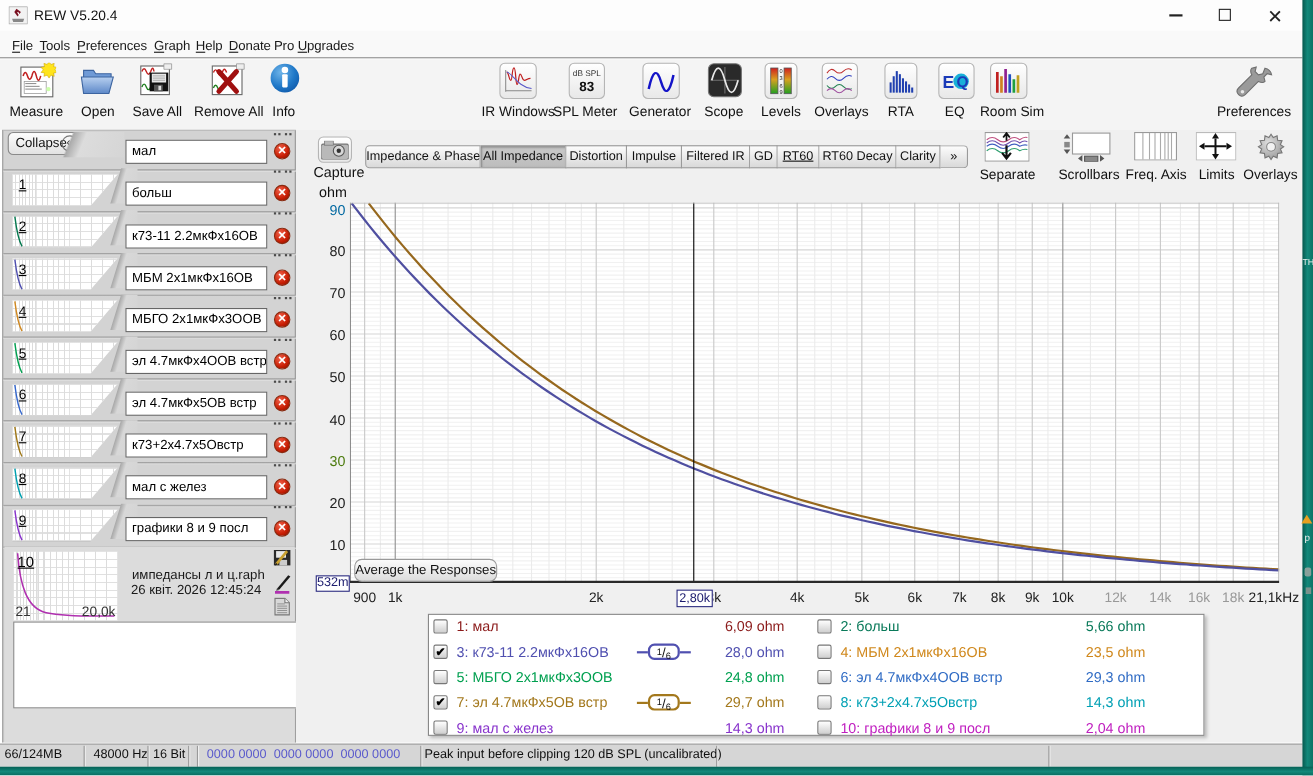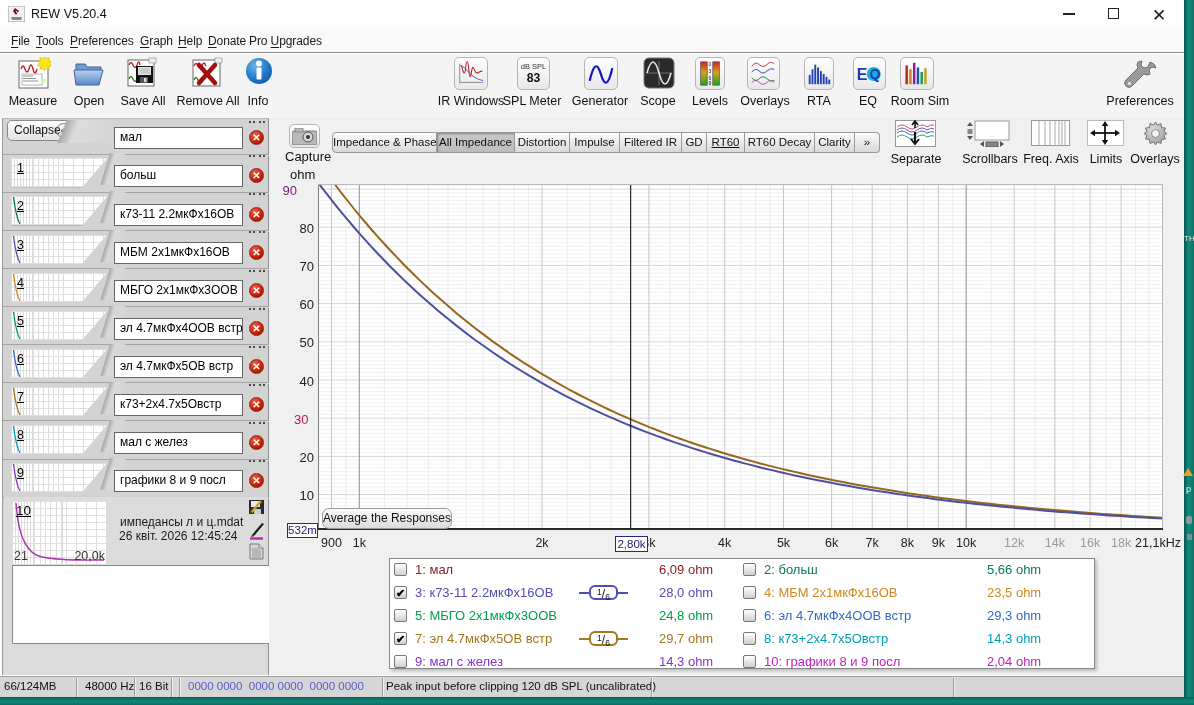"90" div.abs { color: #701a75 -> #0369a1; left: 8px -> 25px }
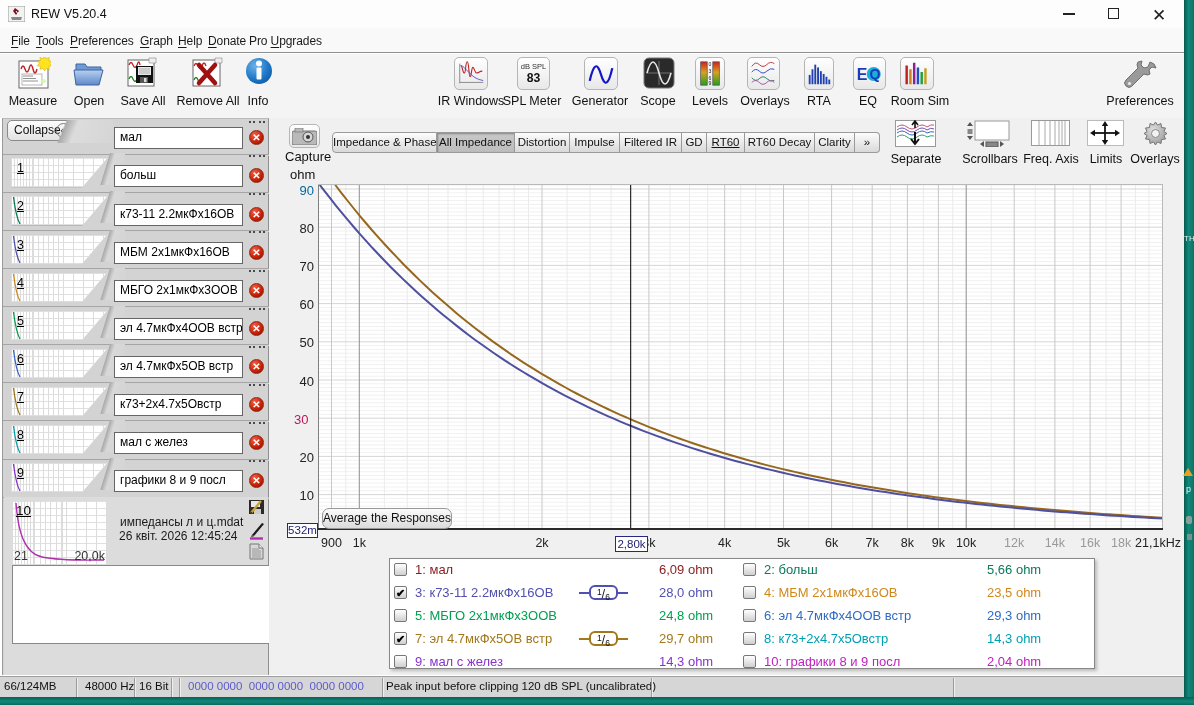"30" div.abs { color: #be185d -> #4d7c0f; text-align: none -> right }
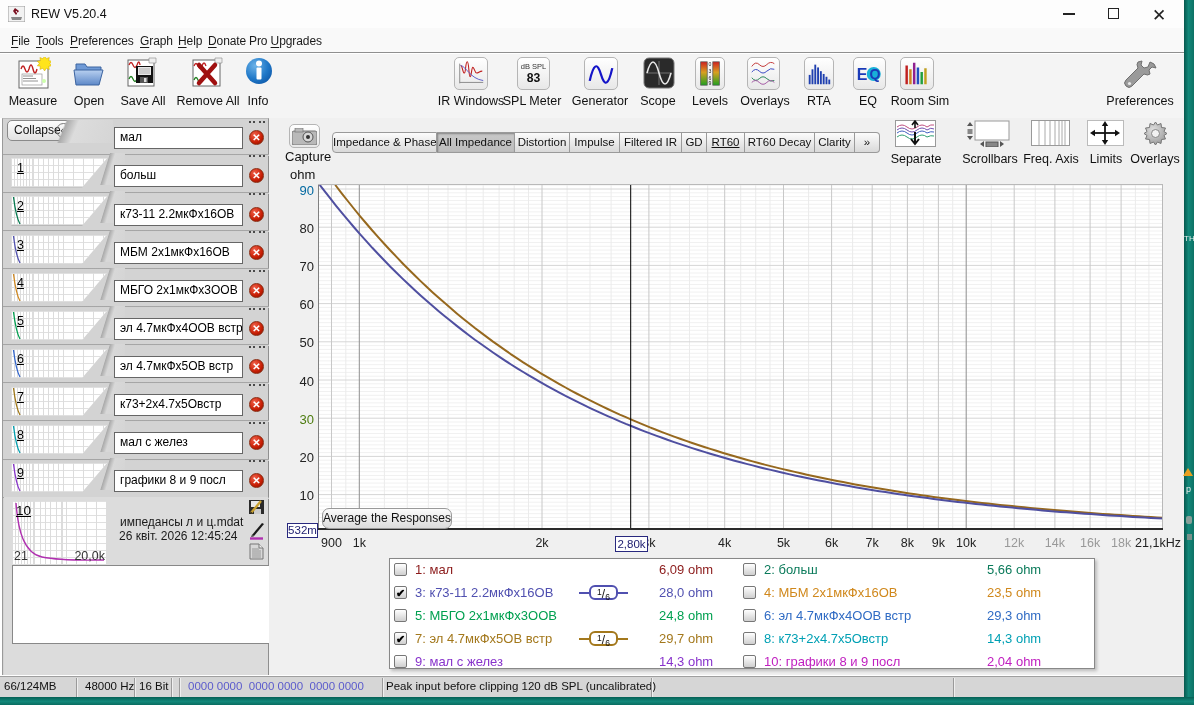"импедансы л и ц.mdat" div.abs { text: ц.mdat -> ц.raph }
